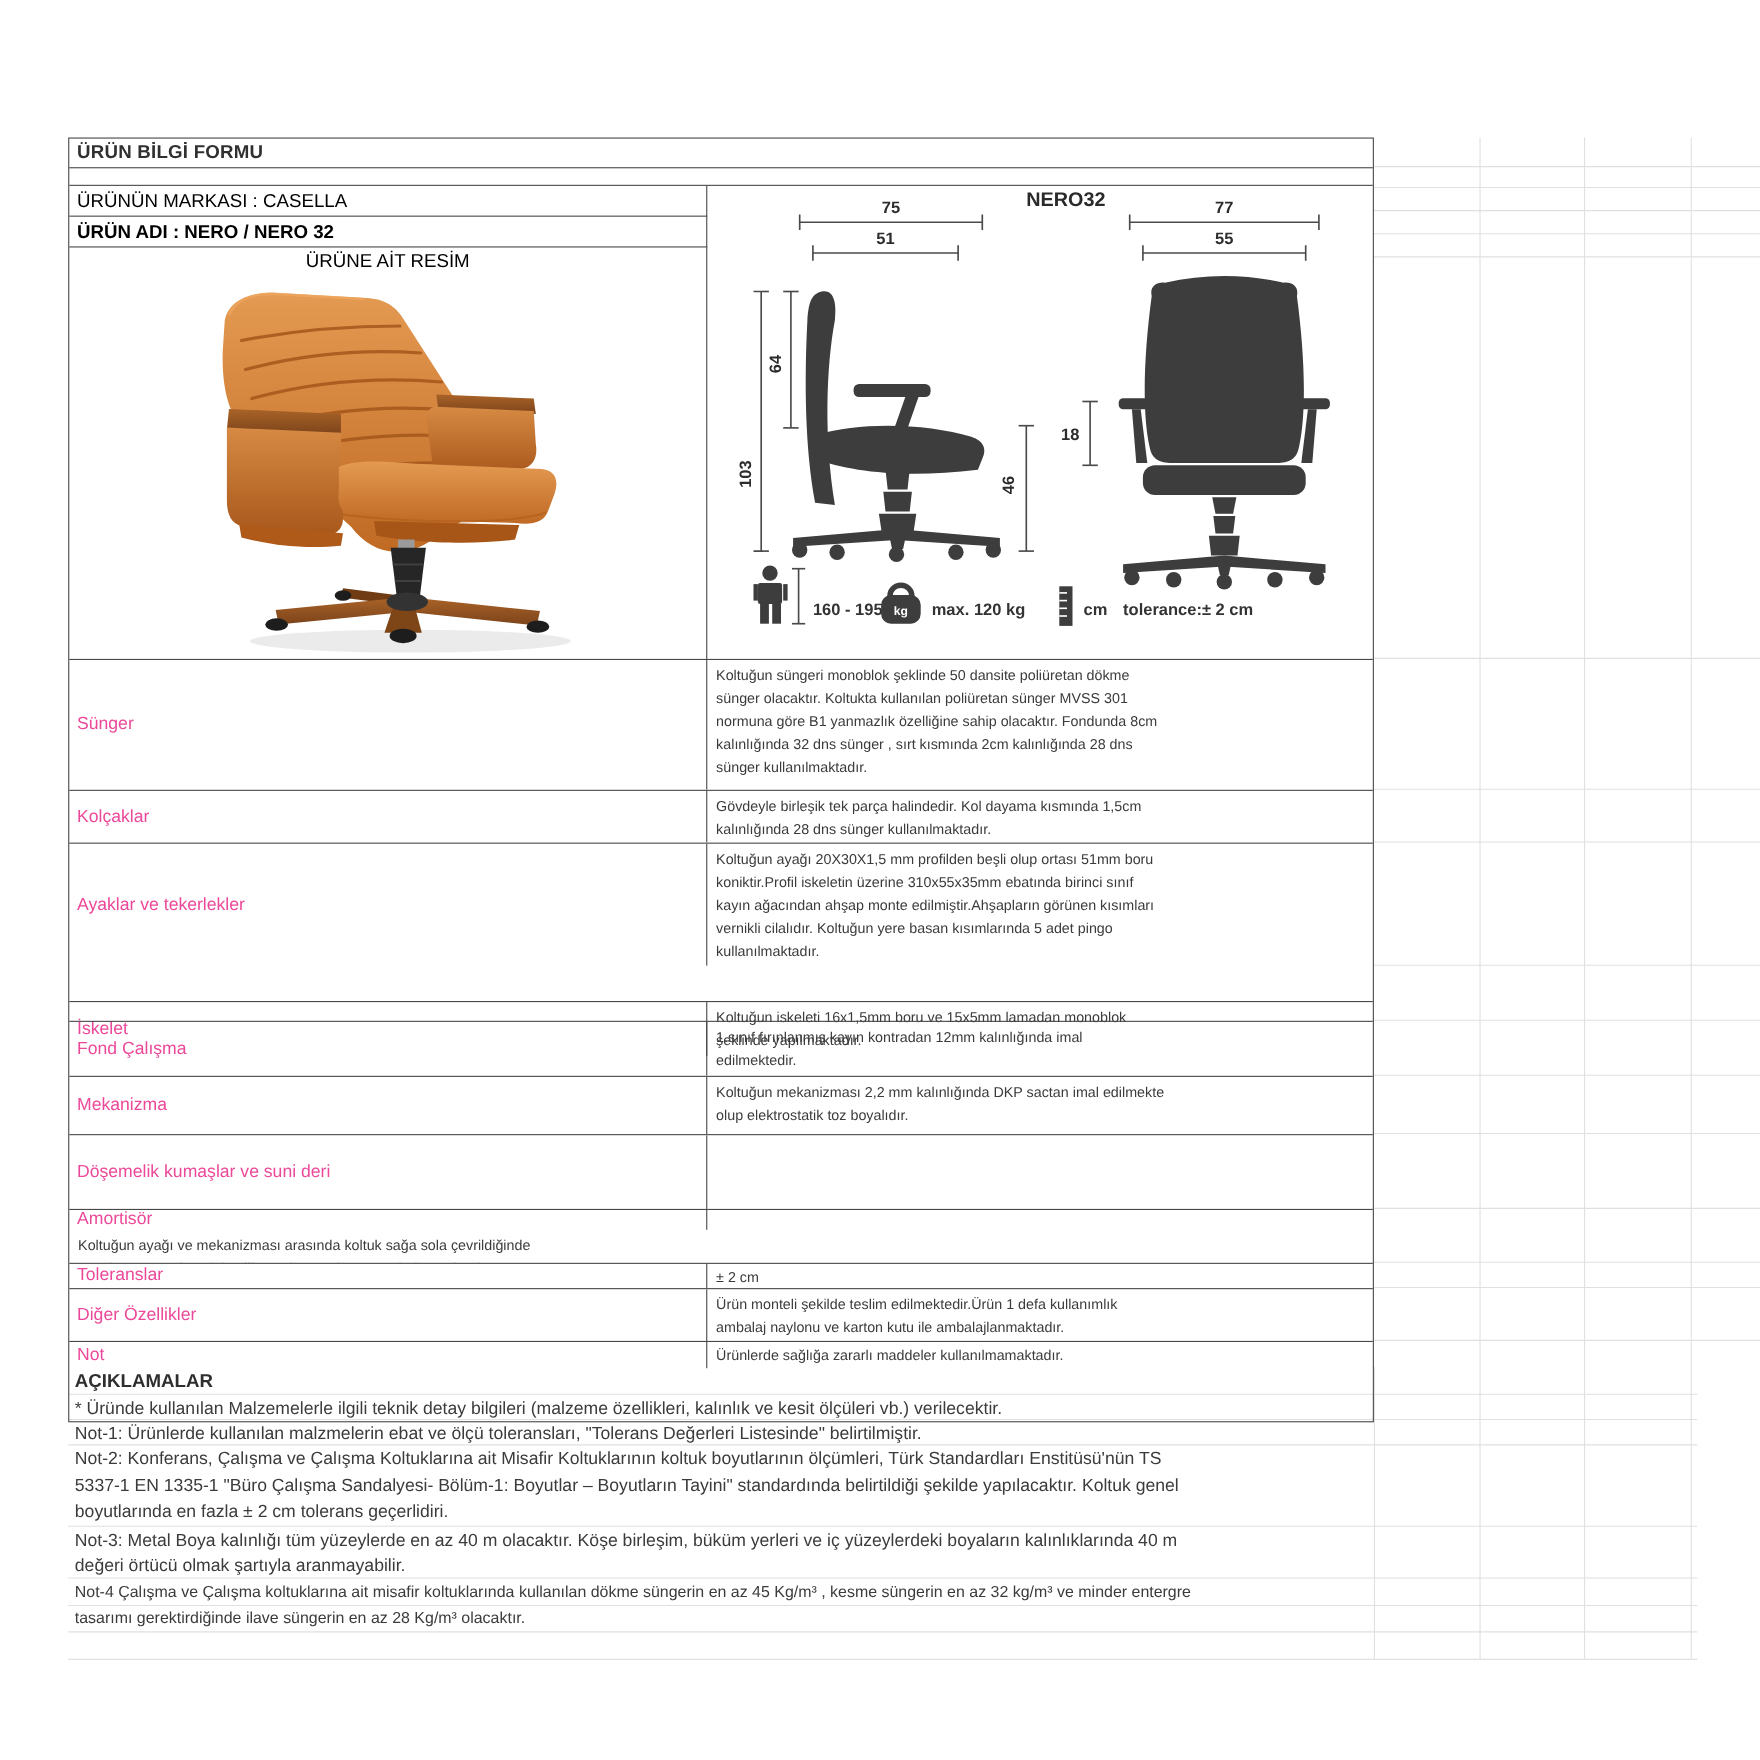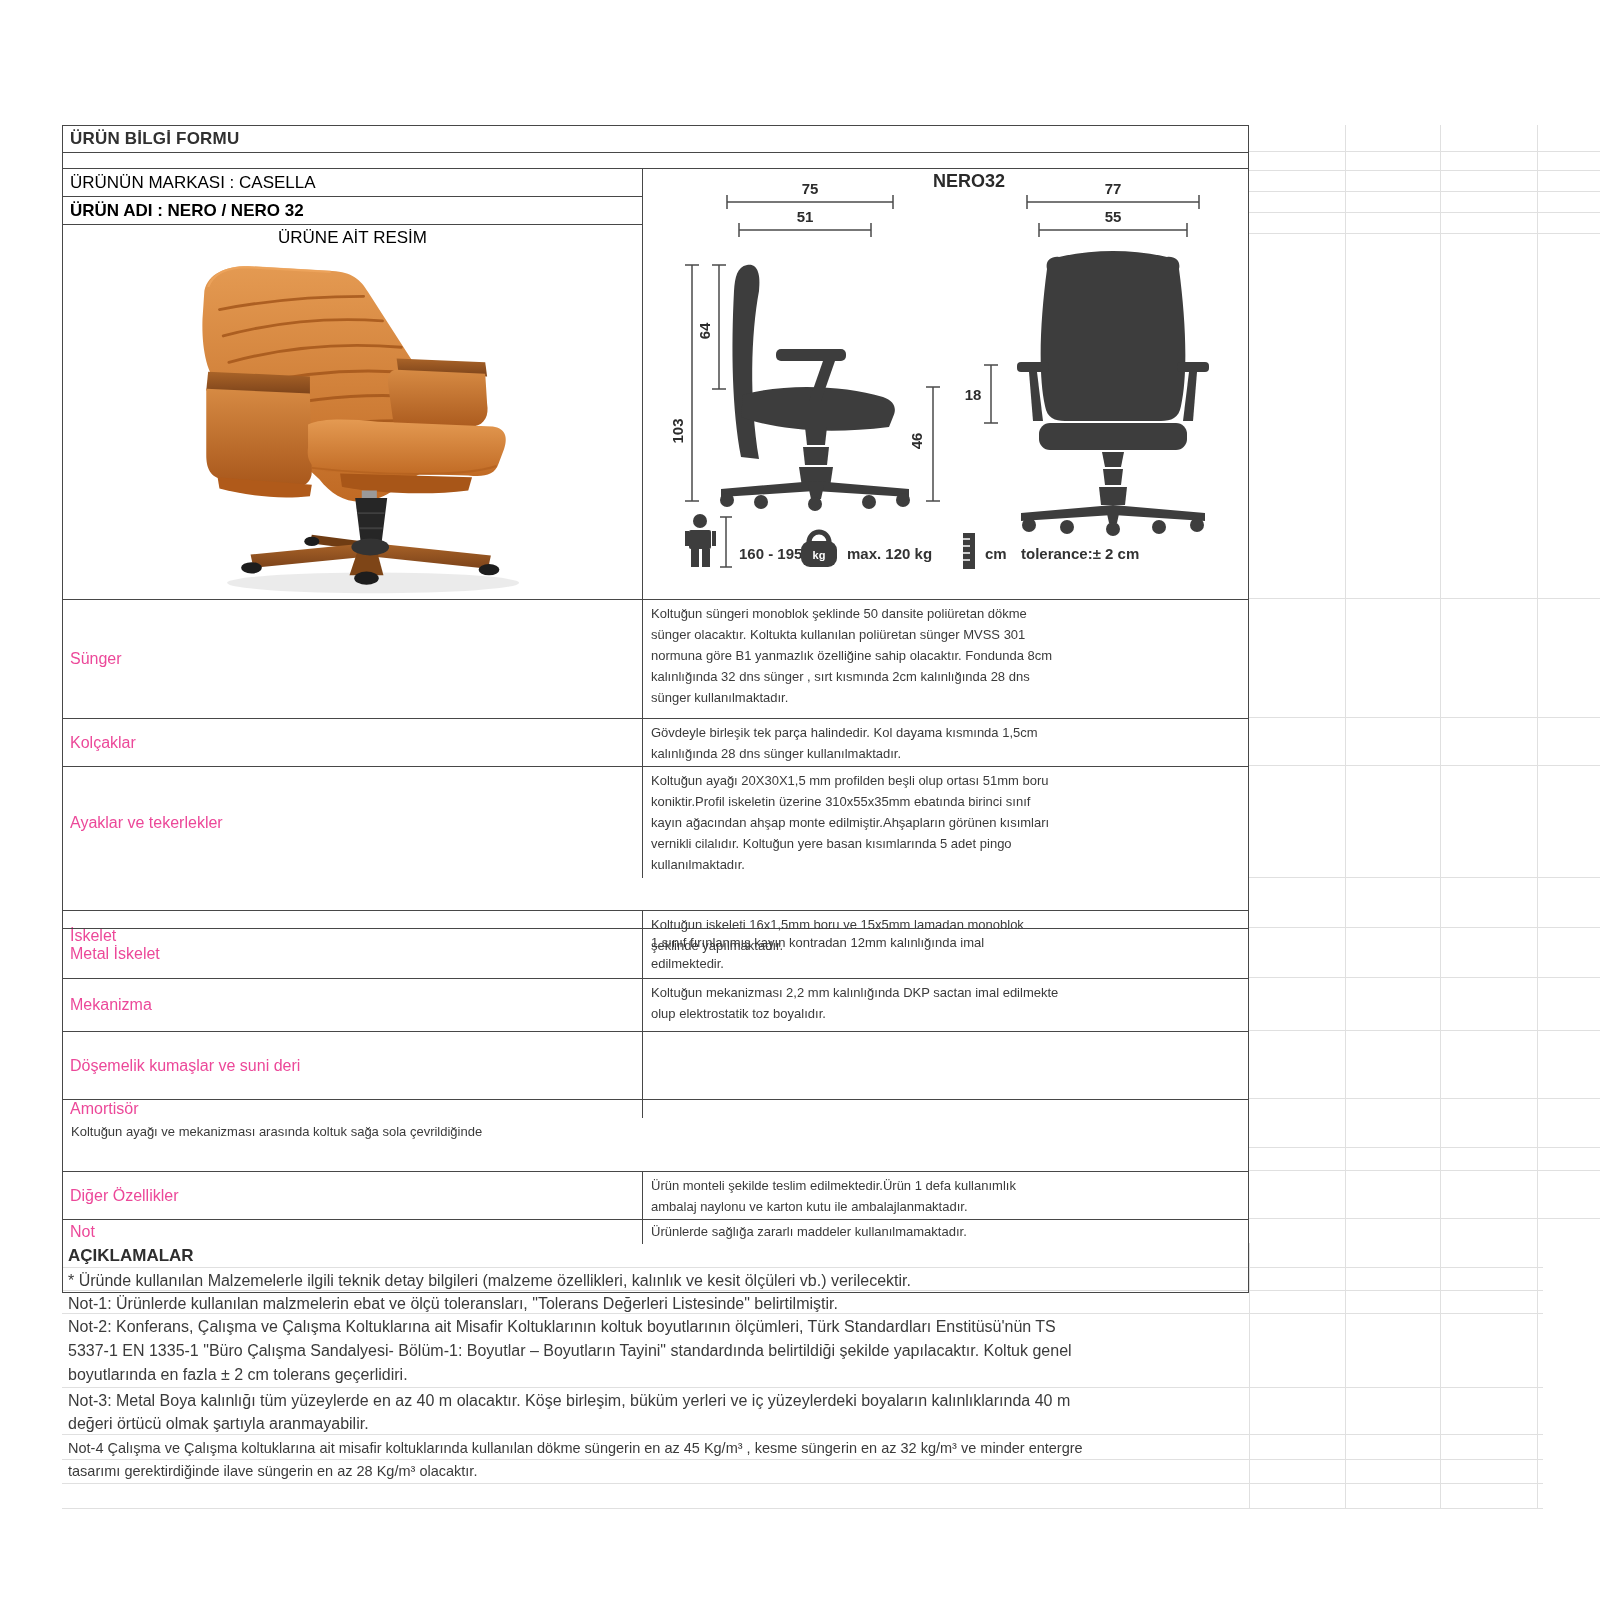"Metal İskelet" div.spec-label { text: Metal İskelet -> Fond Çalışma }
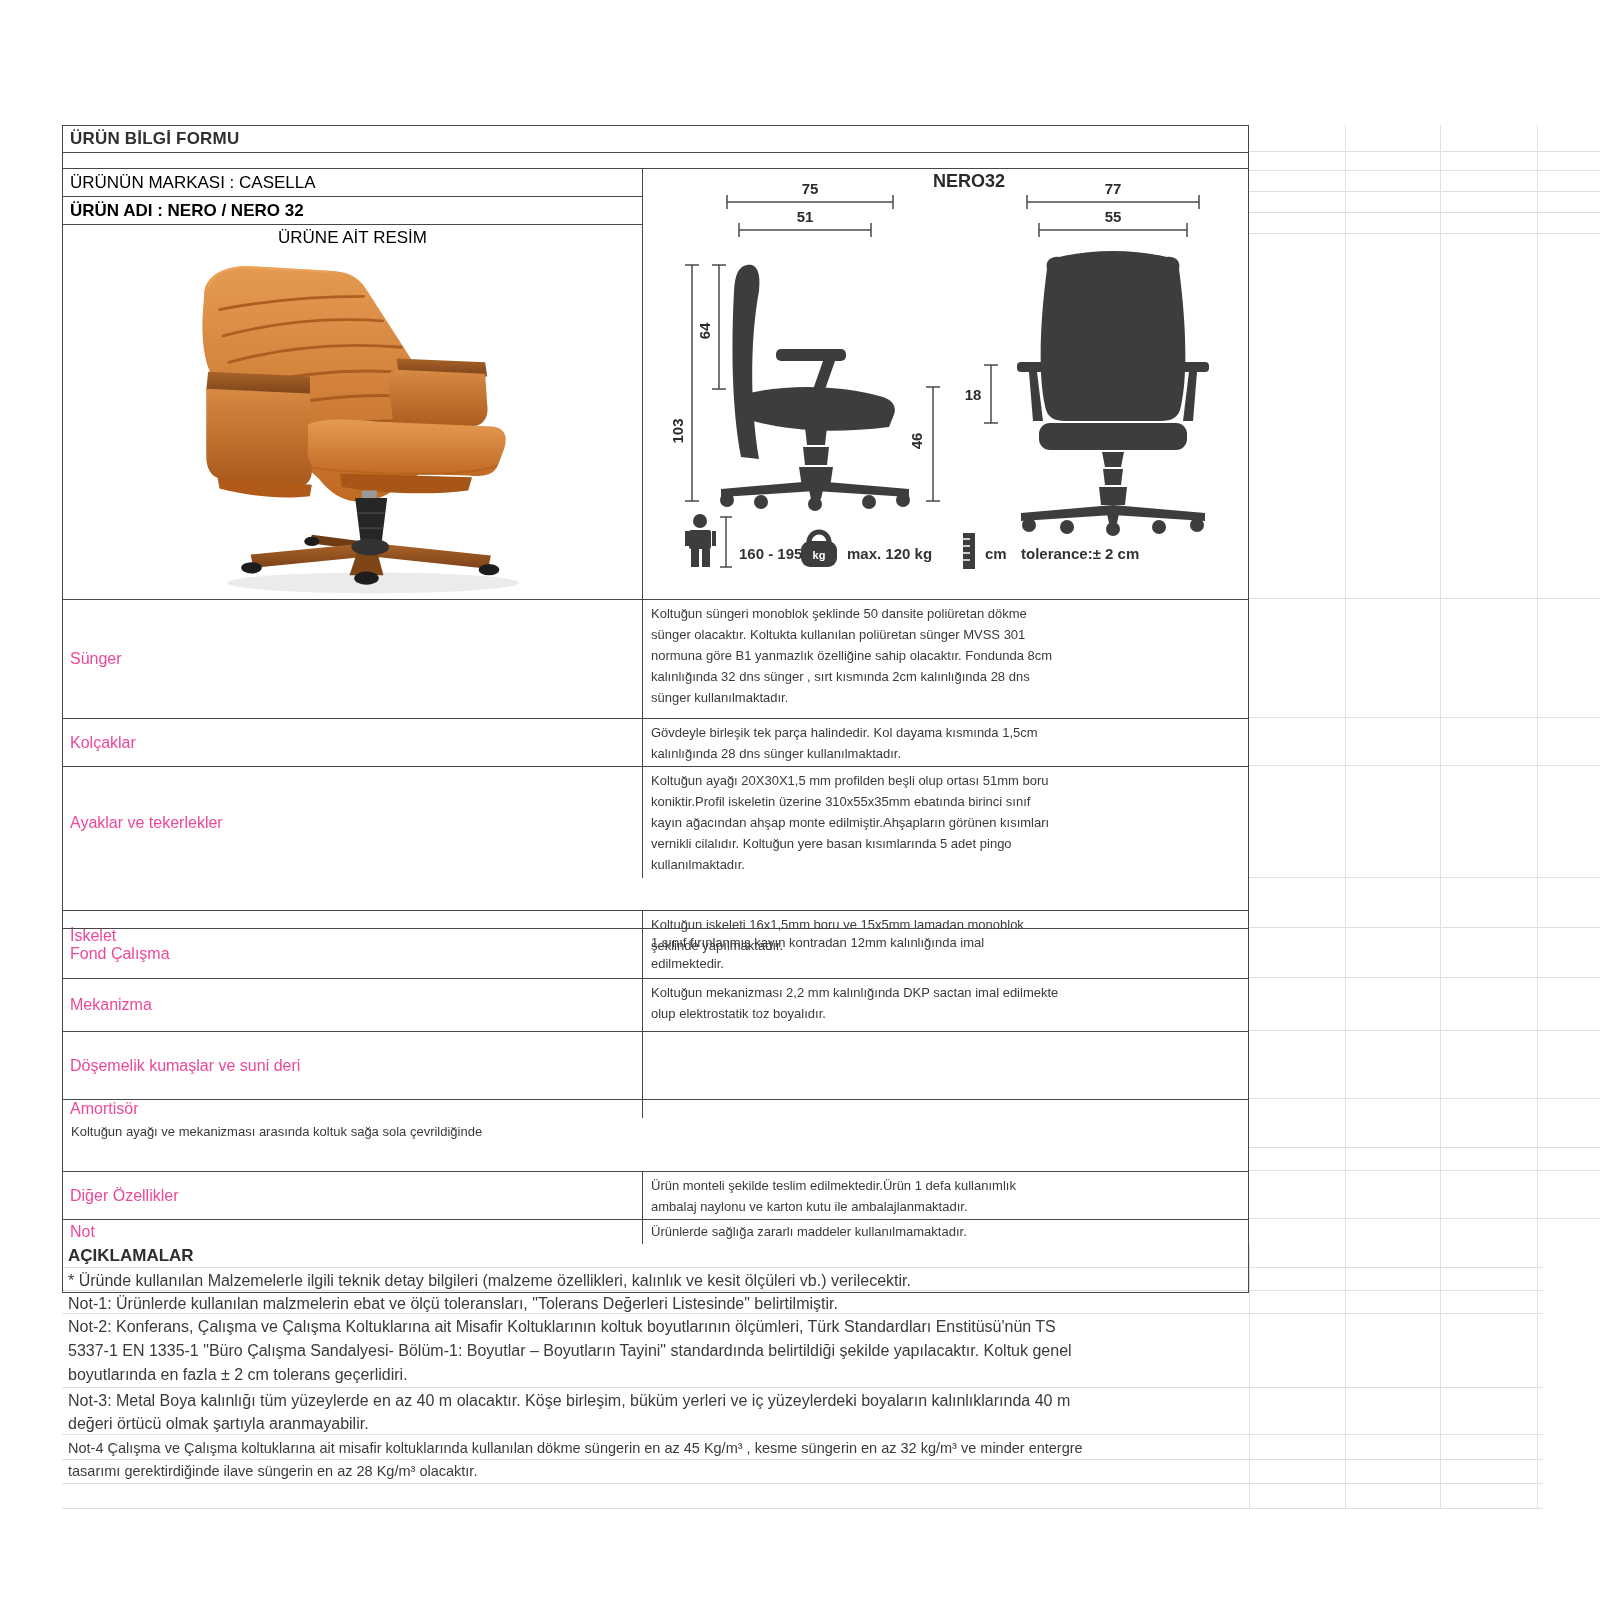"Toleranslar" div.abs { html: none -> <div> <div>Toleranslar</div> <div>± 2 cm</div> </div> }
